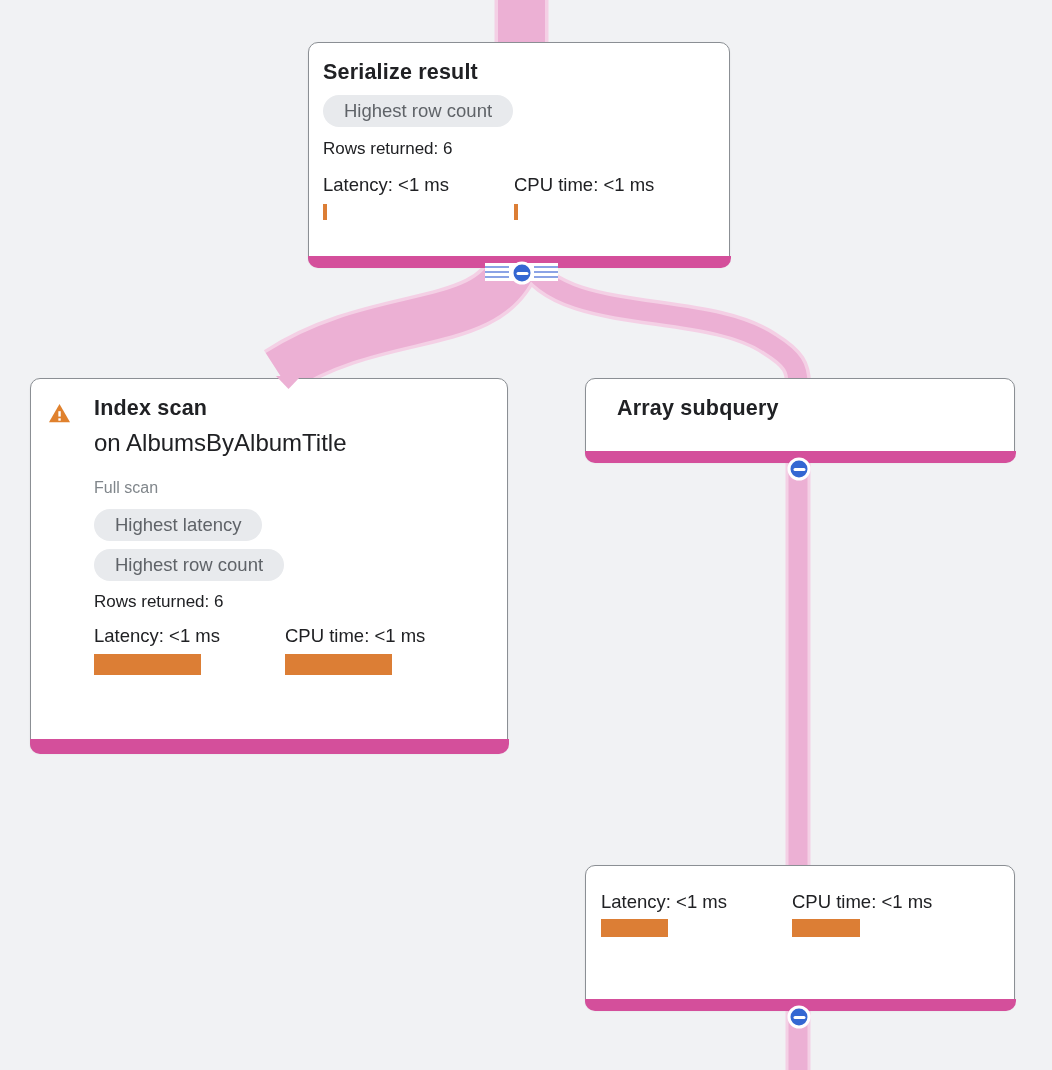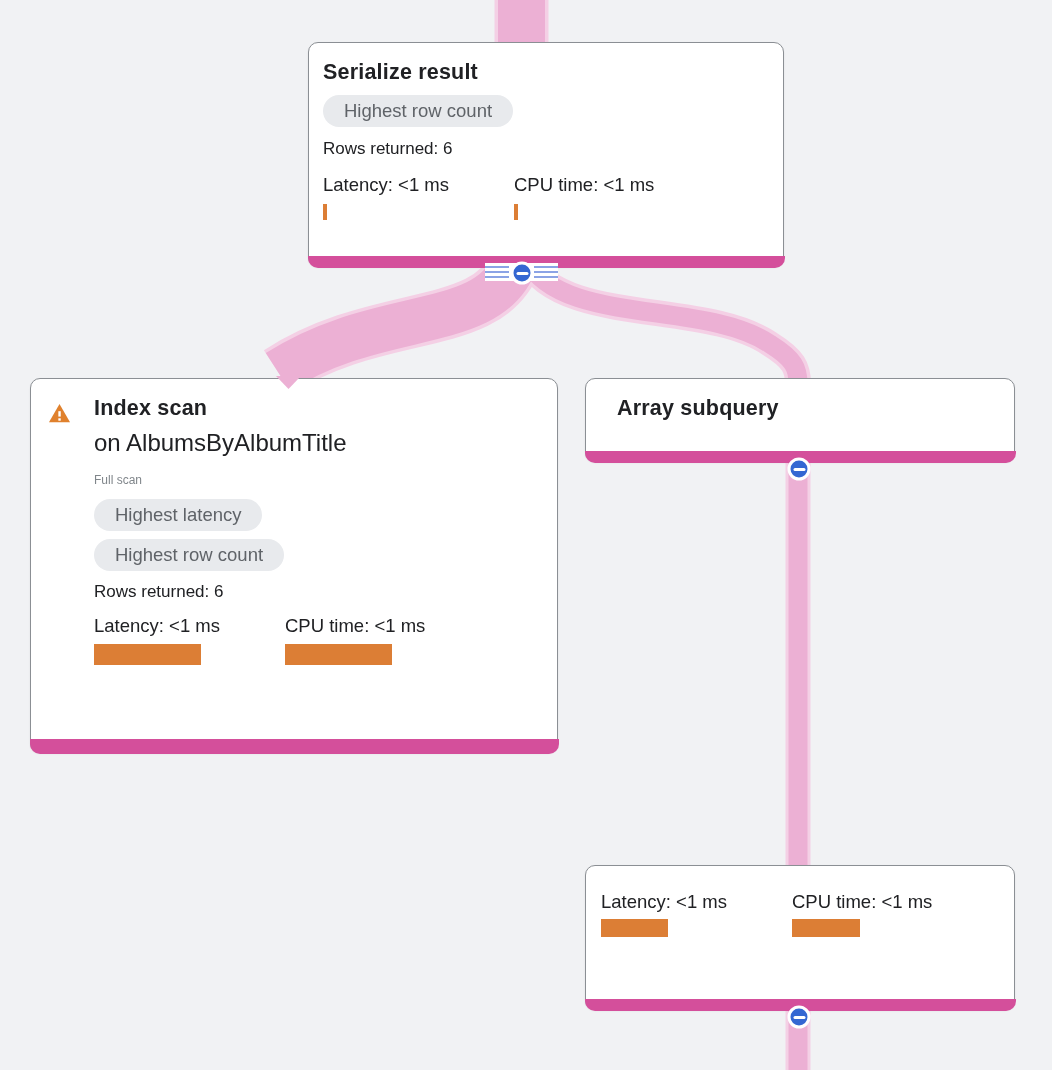"Serialize result" #card-serialize { width: 476px -> 422px }
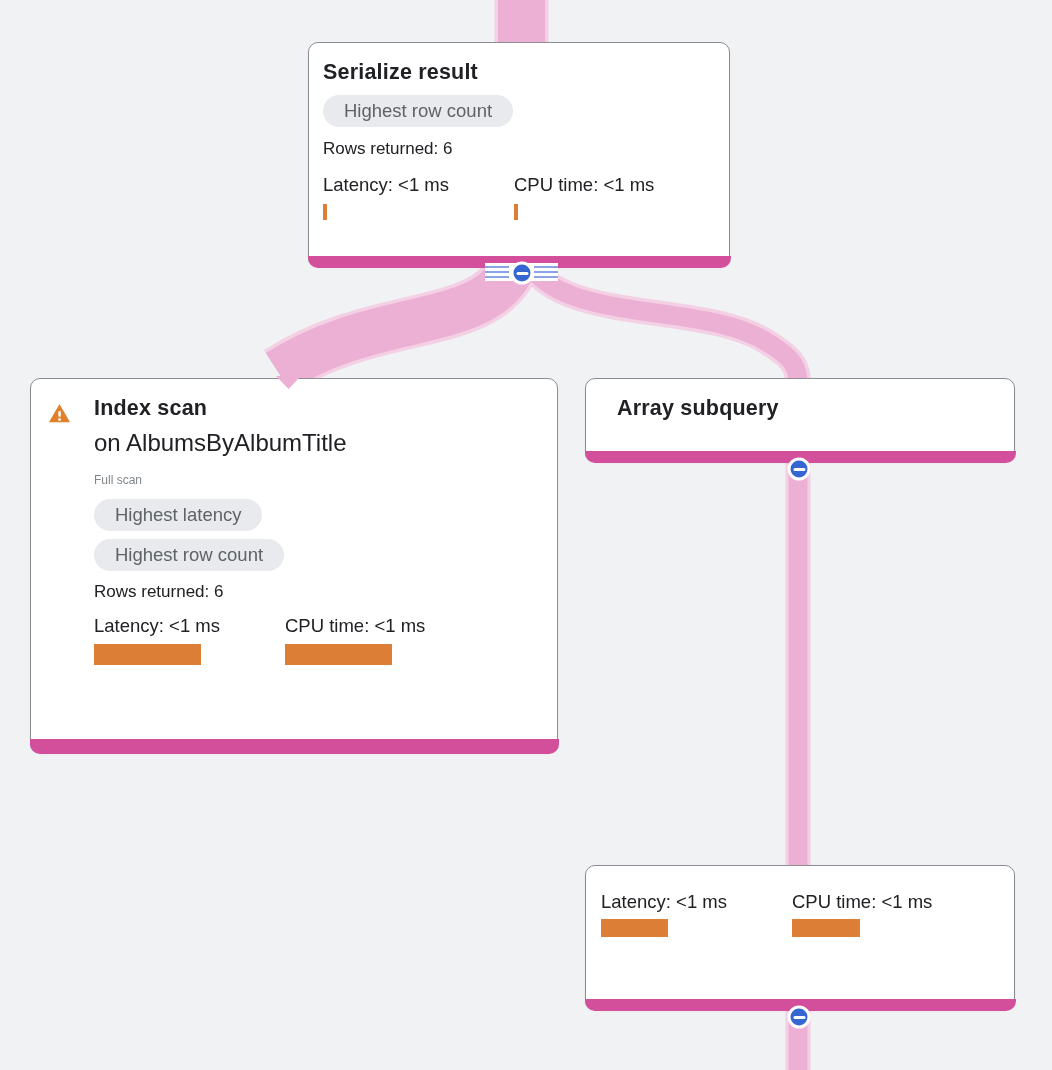"Index scan" #card-index { width: 528px -> 478px }
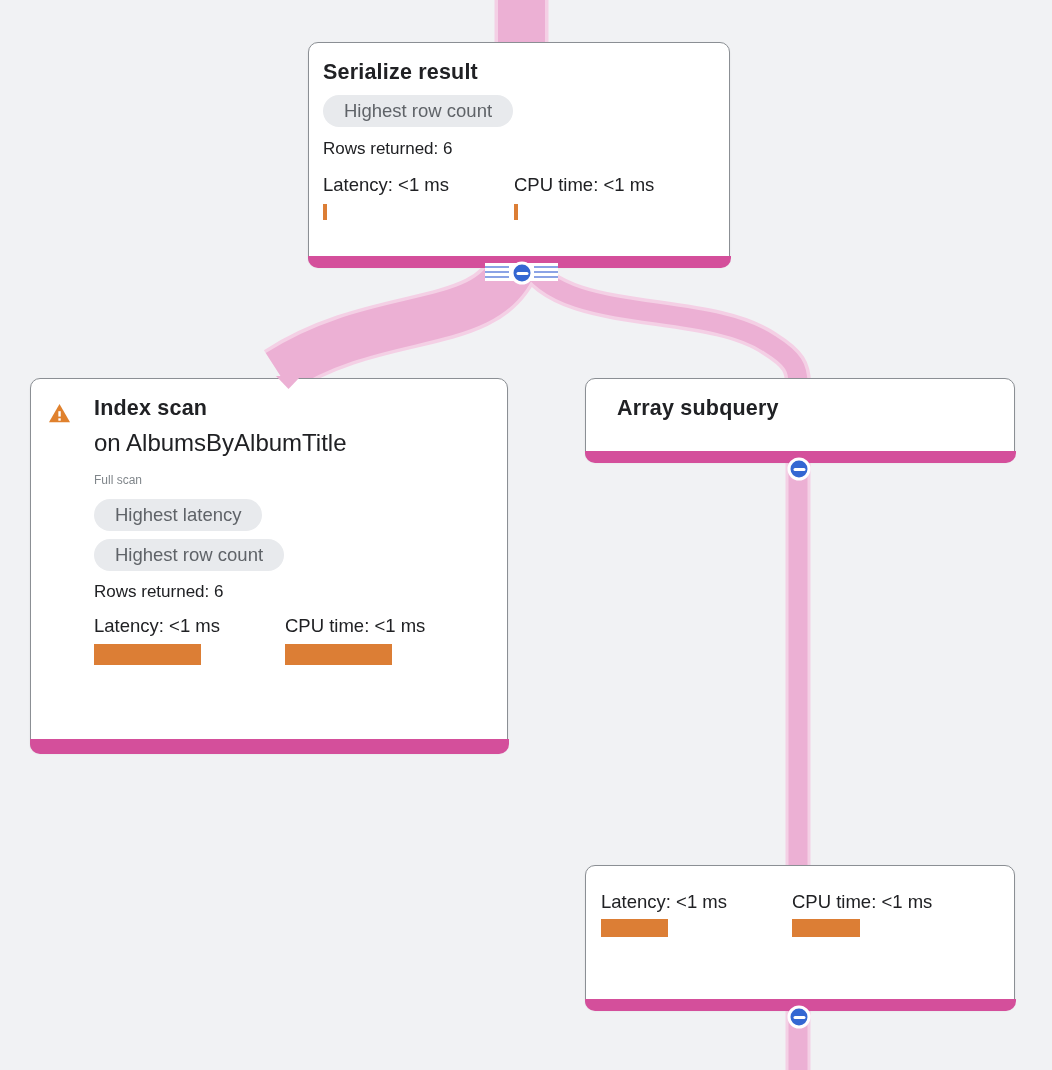"Full scan" #card-index .fullscan { font-size: 12px -> 16px; margin-top: 16px -> 22px }
